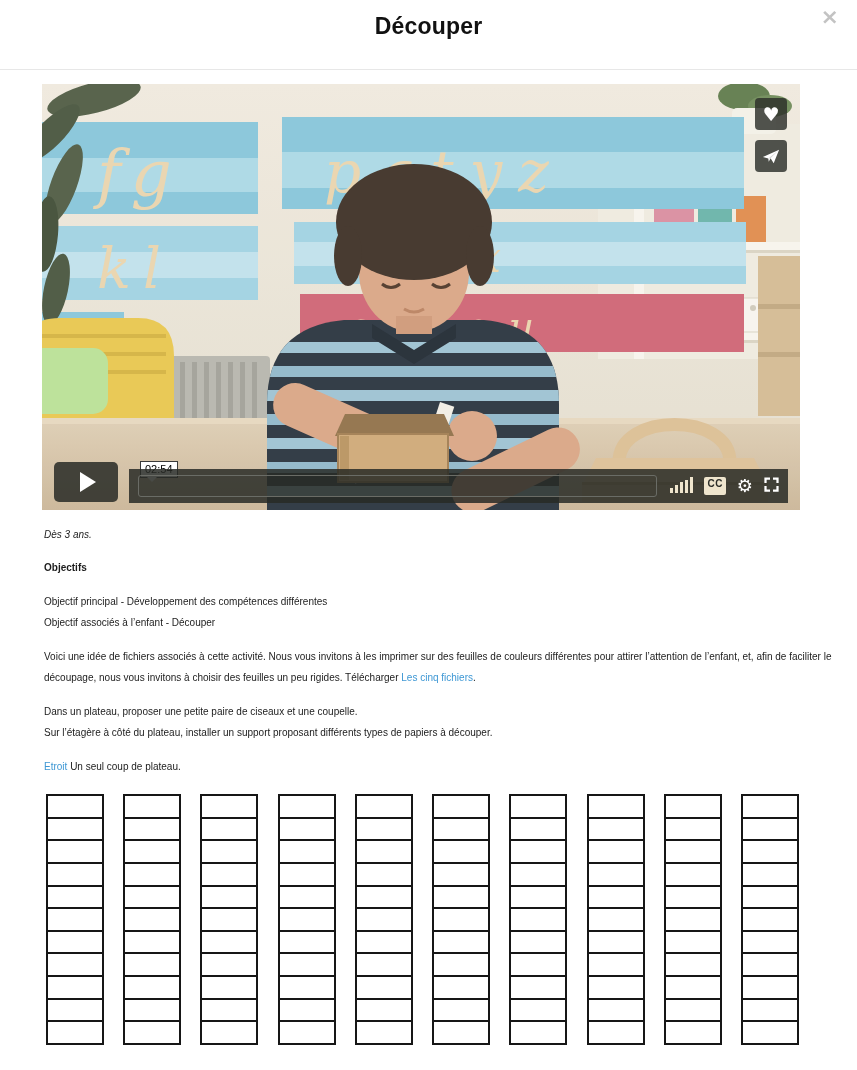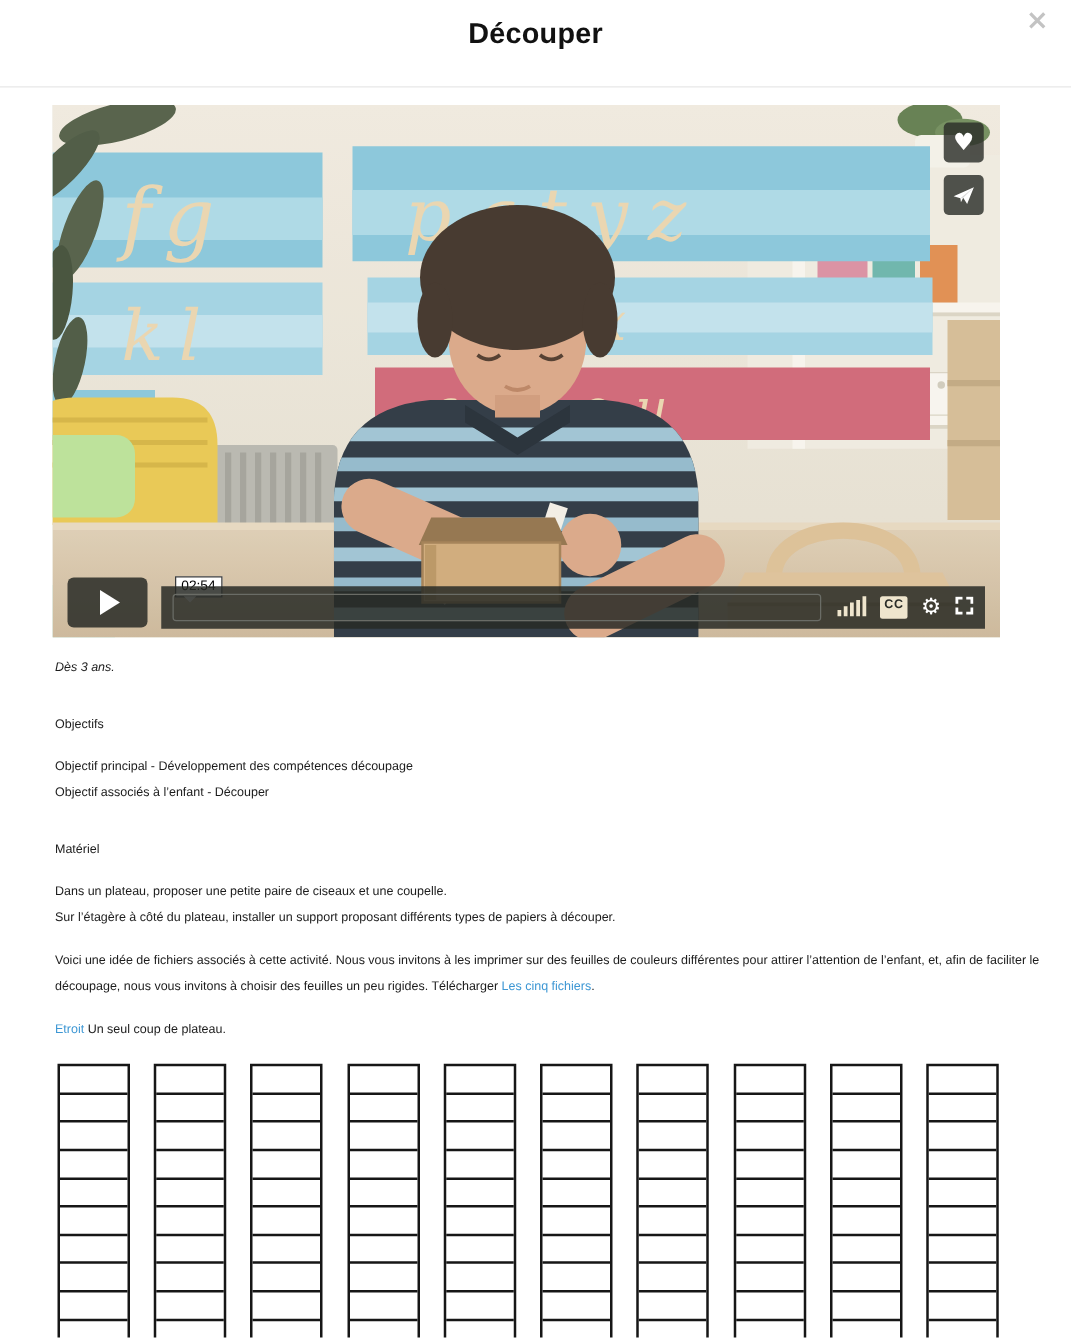"Objectifs" p.h { font-weight: normal -> bold; margin-top: 24px -> 12px }
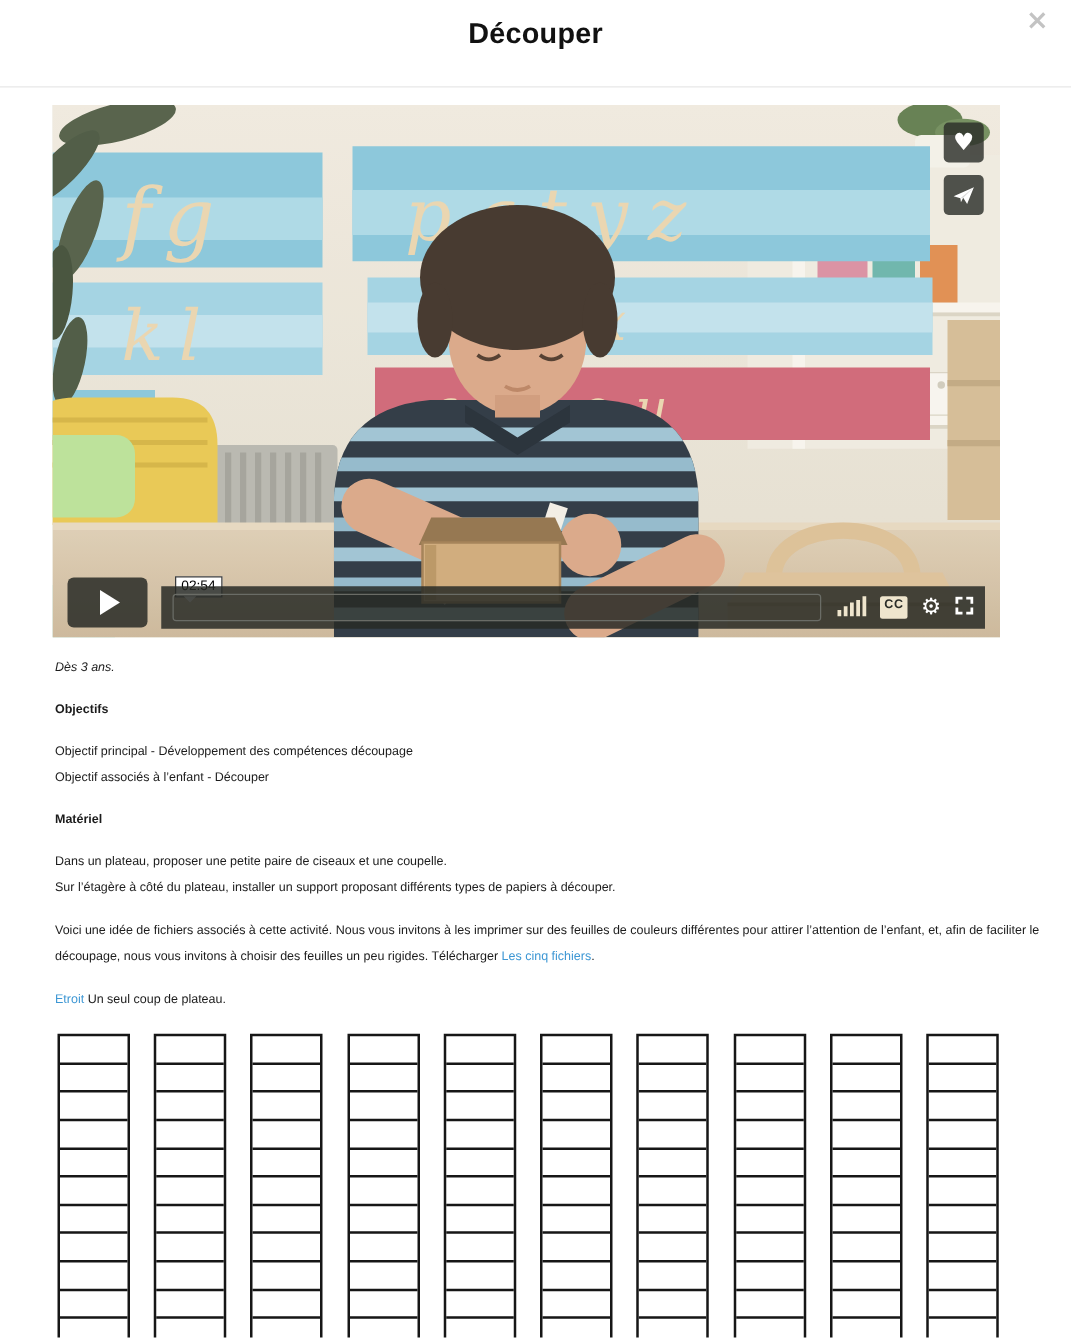"Objectif principal - Développement des" span { text: découpage -> différentes }
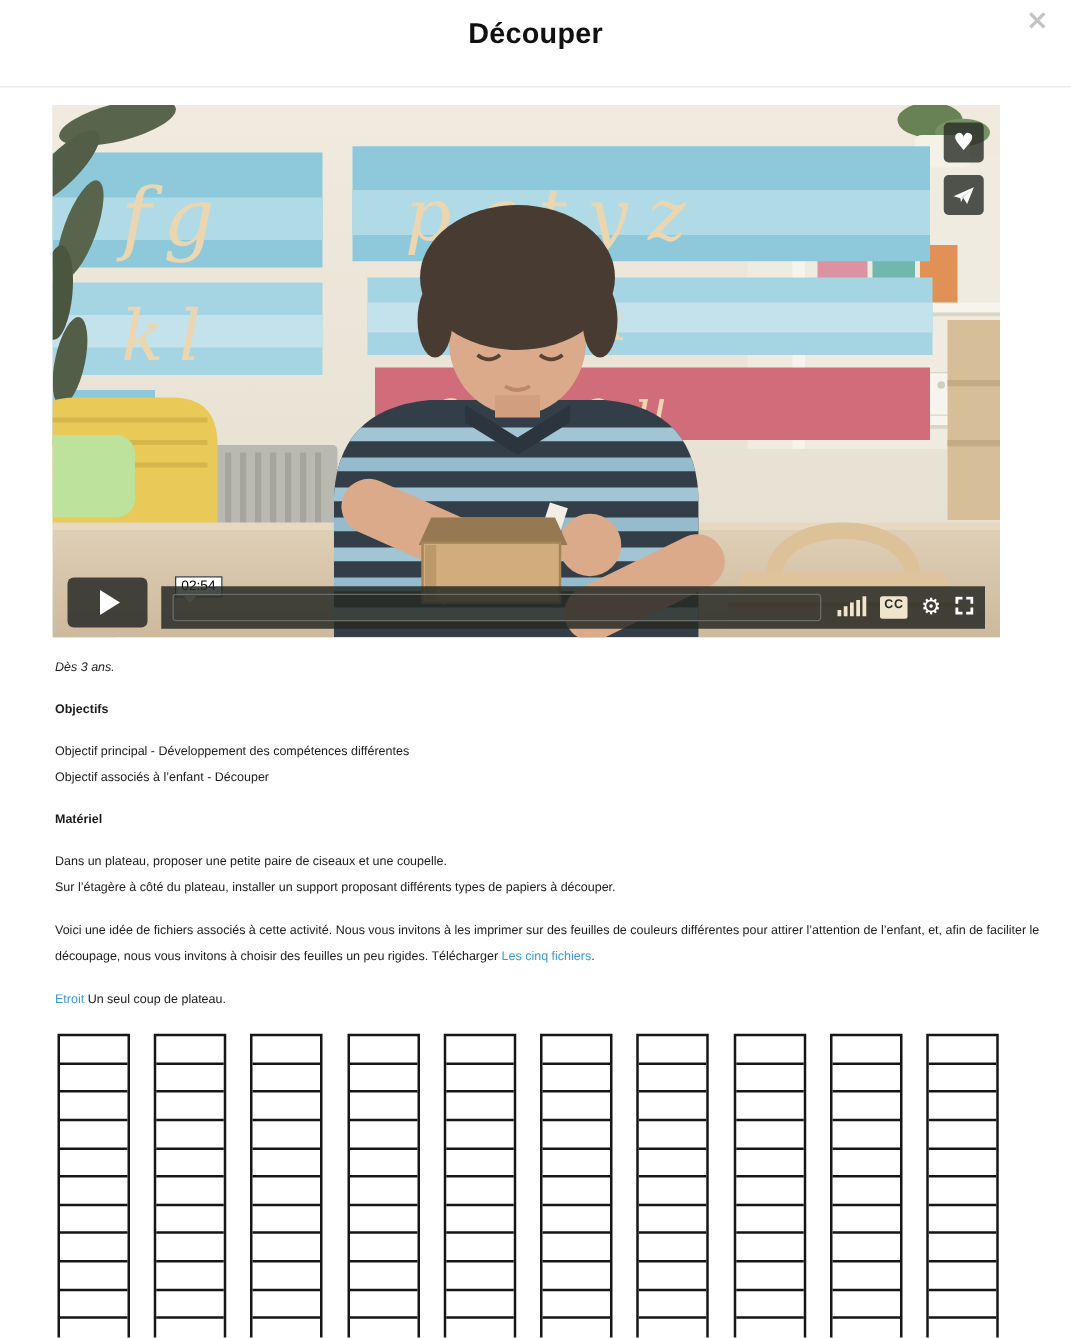"Matériel" p.h { html: <p>Matériel</p> -> none }
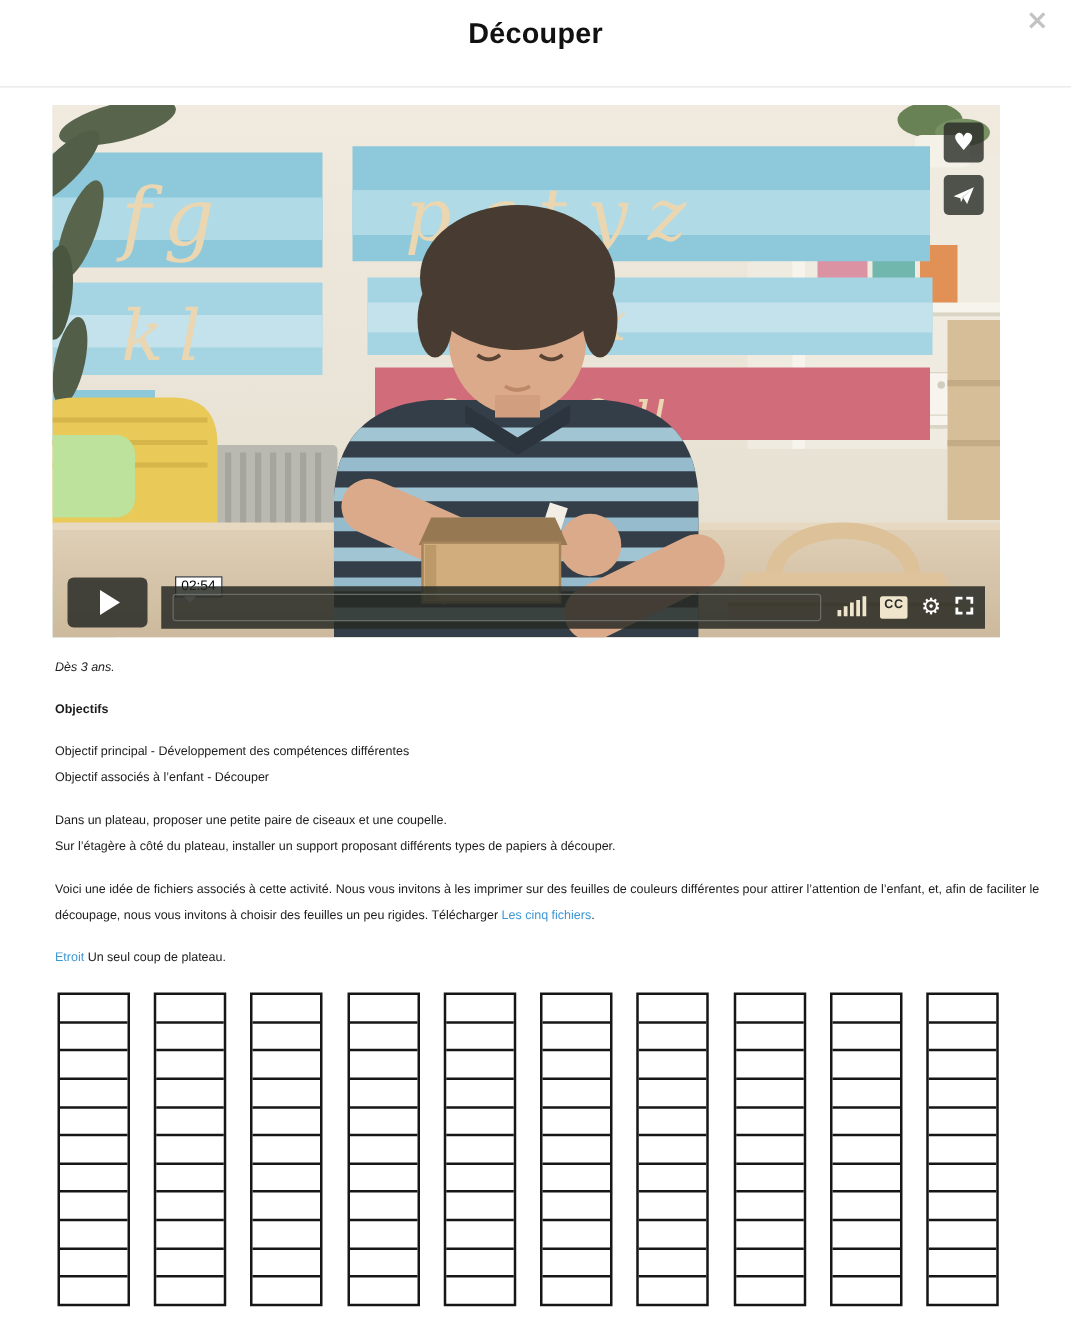"Dans un plateau, proposer une" p { order: before "Voici une idée de fichiers" -> after "Voici une idée de fichiers" }
